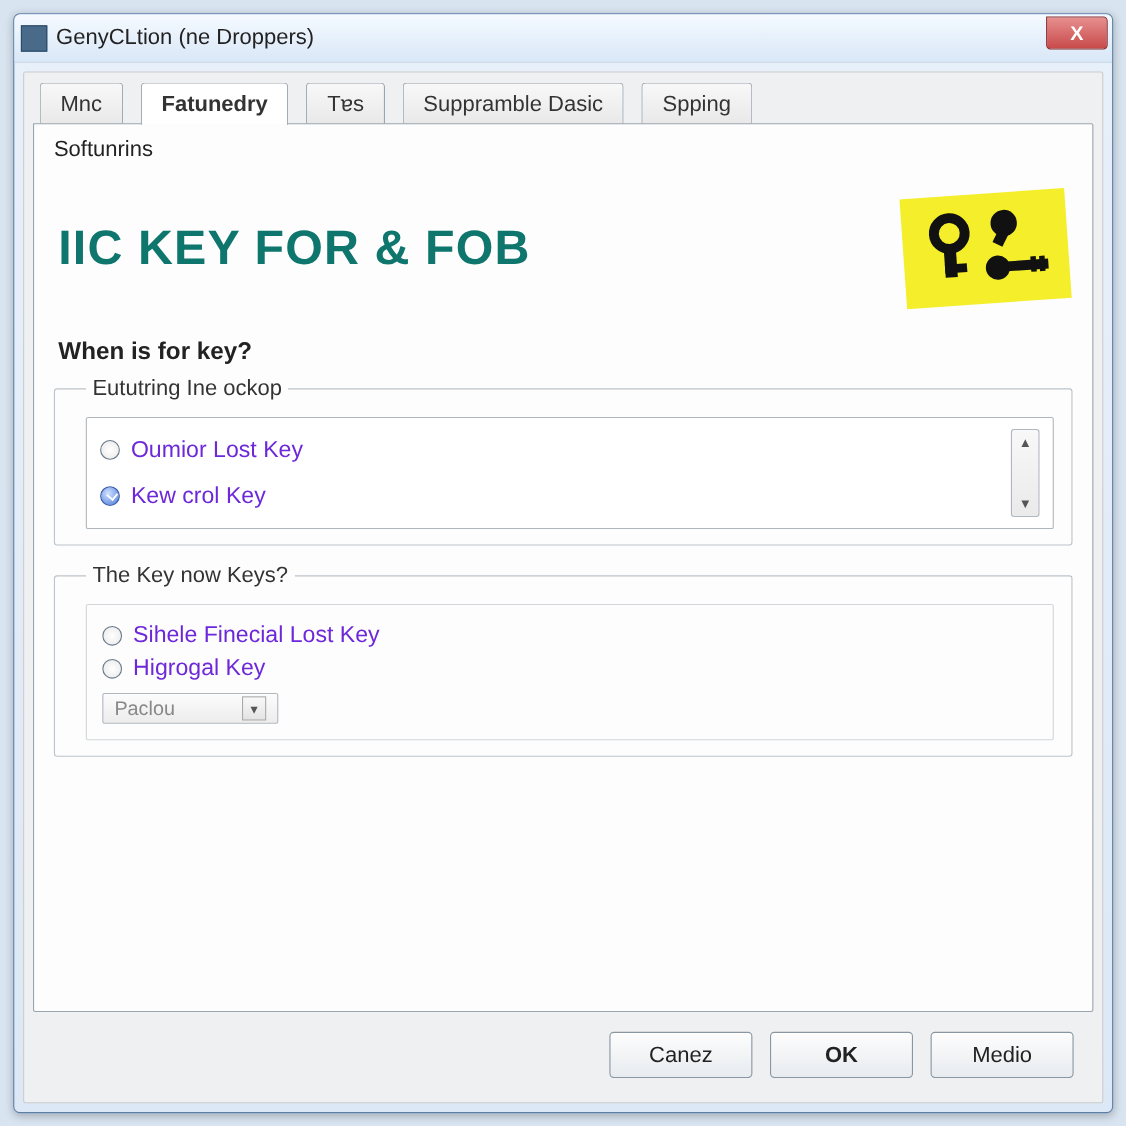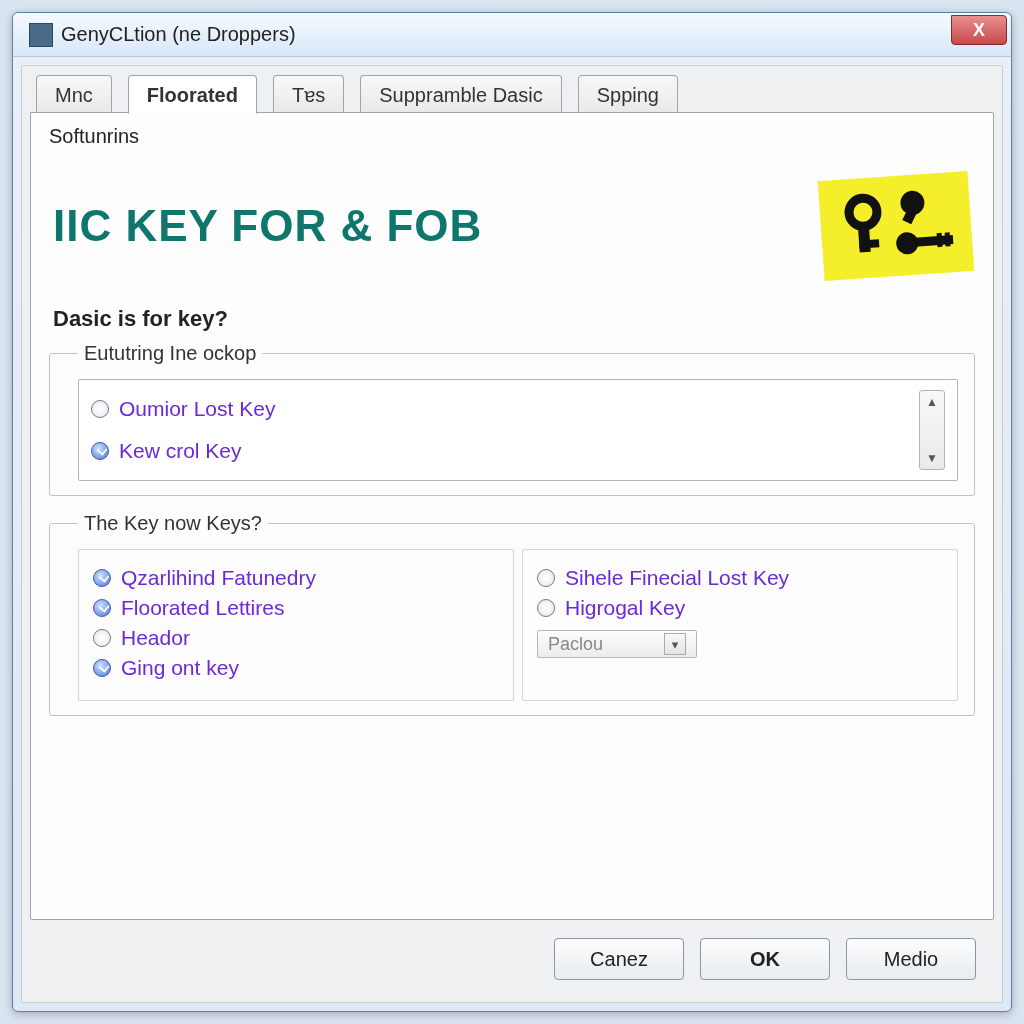"GenyCLtion (ne Droppers)" .titlebar { padding: 0 16px -> 0 6px }
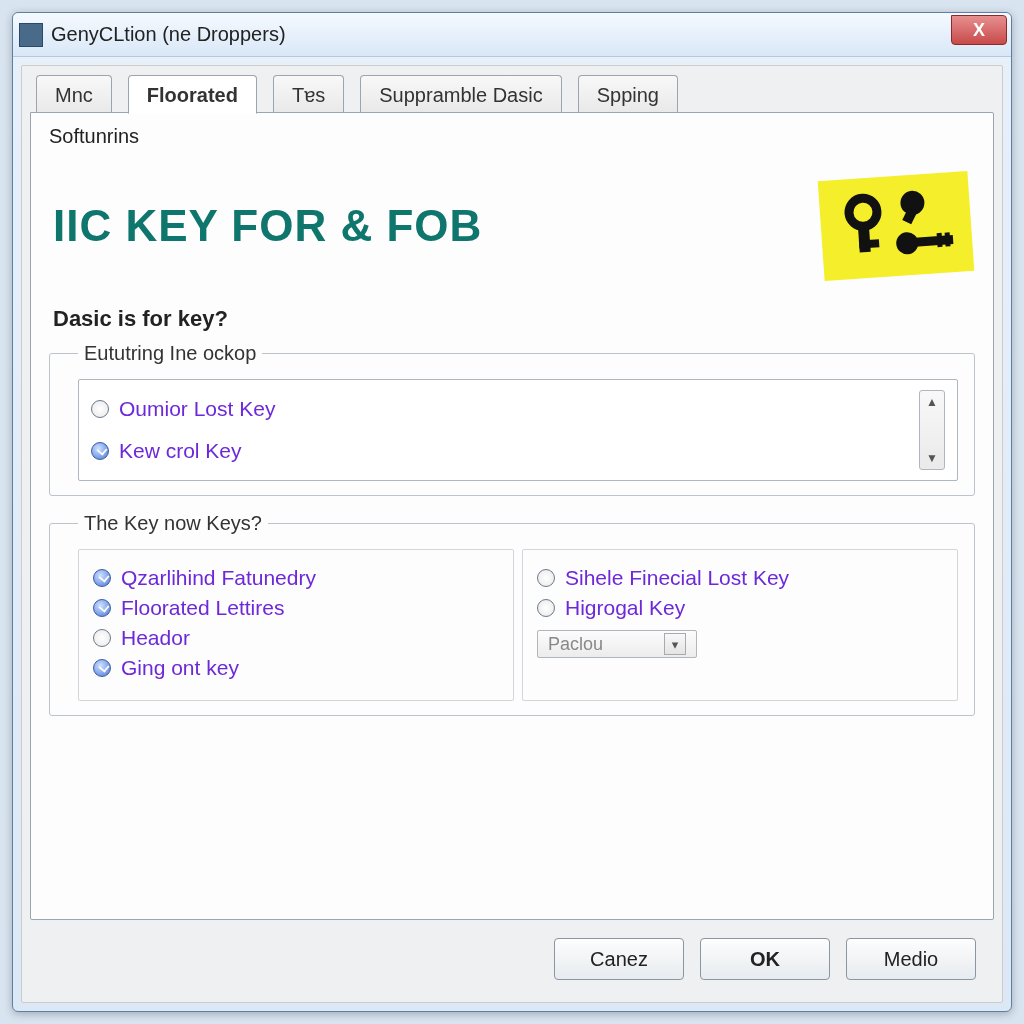"Floorated" span { text: Floorated -> Fatunedry }
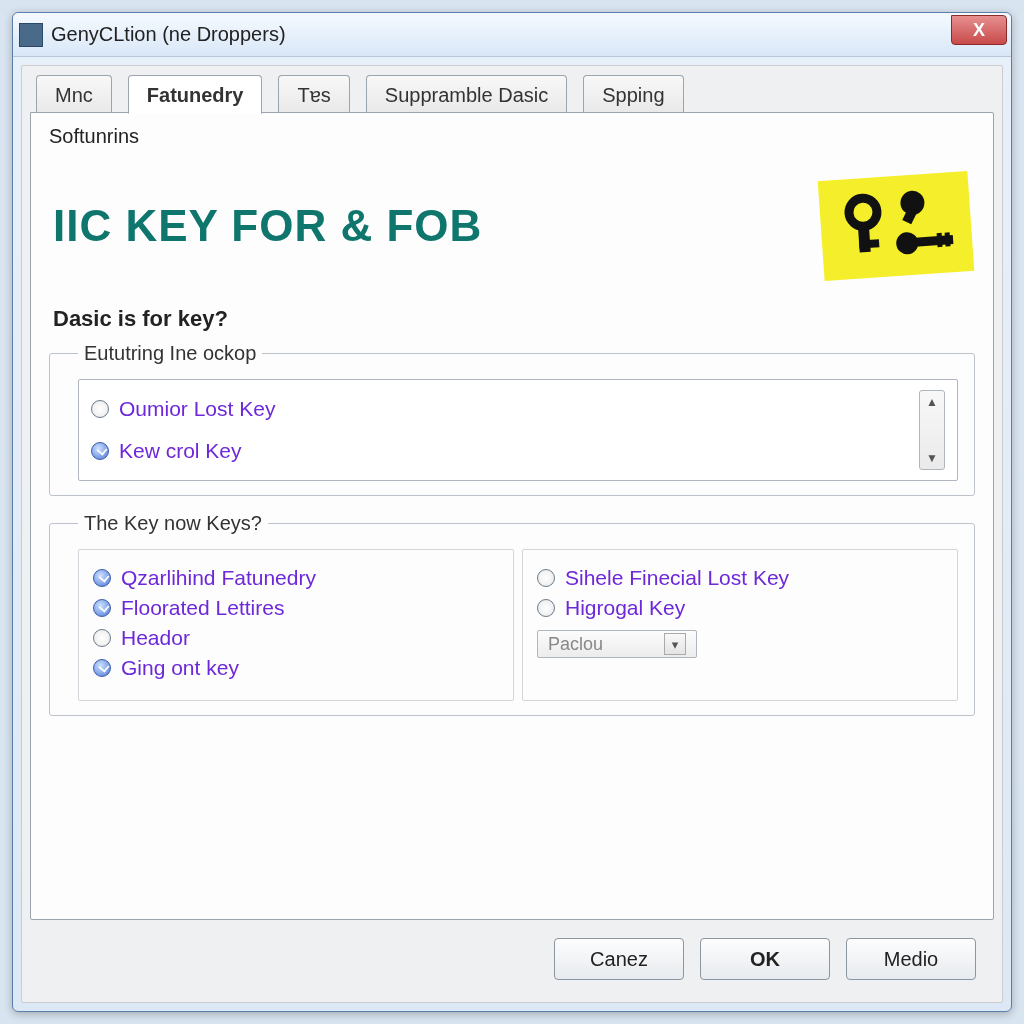"Dasic is for key?" div.subheading { text: Dasic -> When }
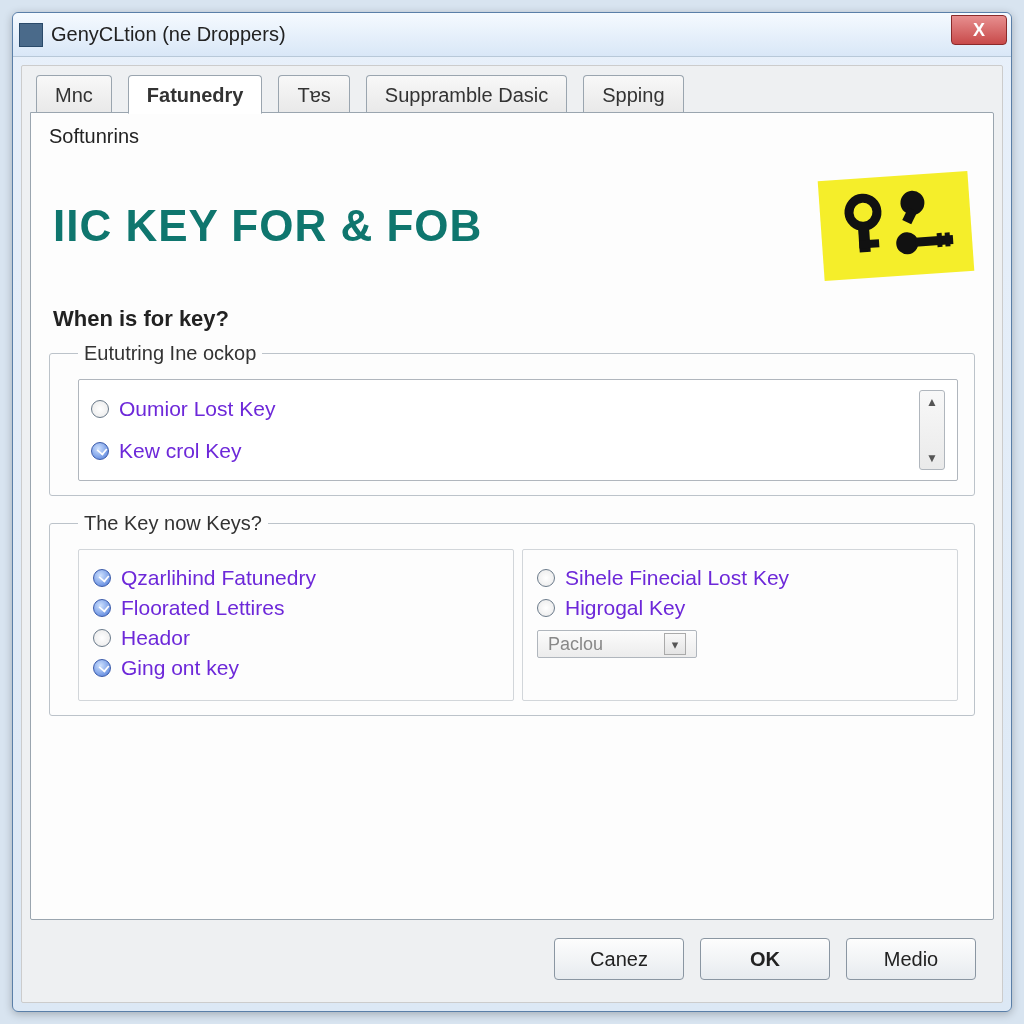"Qzarlihind Fatunedry" div.col { html: <div> <div> <span></span> <span>Qzarlihind Fatunedry</span> </div> <div> <span></span> <span>Floorated Lettires</span> </div> <div> <span></span> <span>Heador</span> </div> <div> <span></span> <span>Ging ont key</span> </div> </div> -> none }
